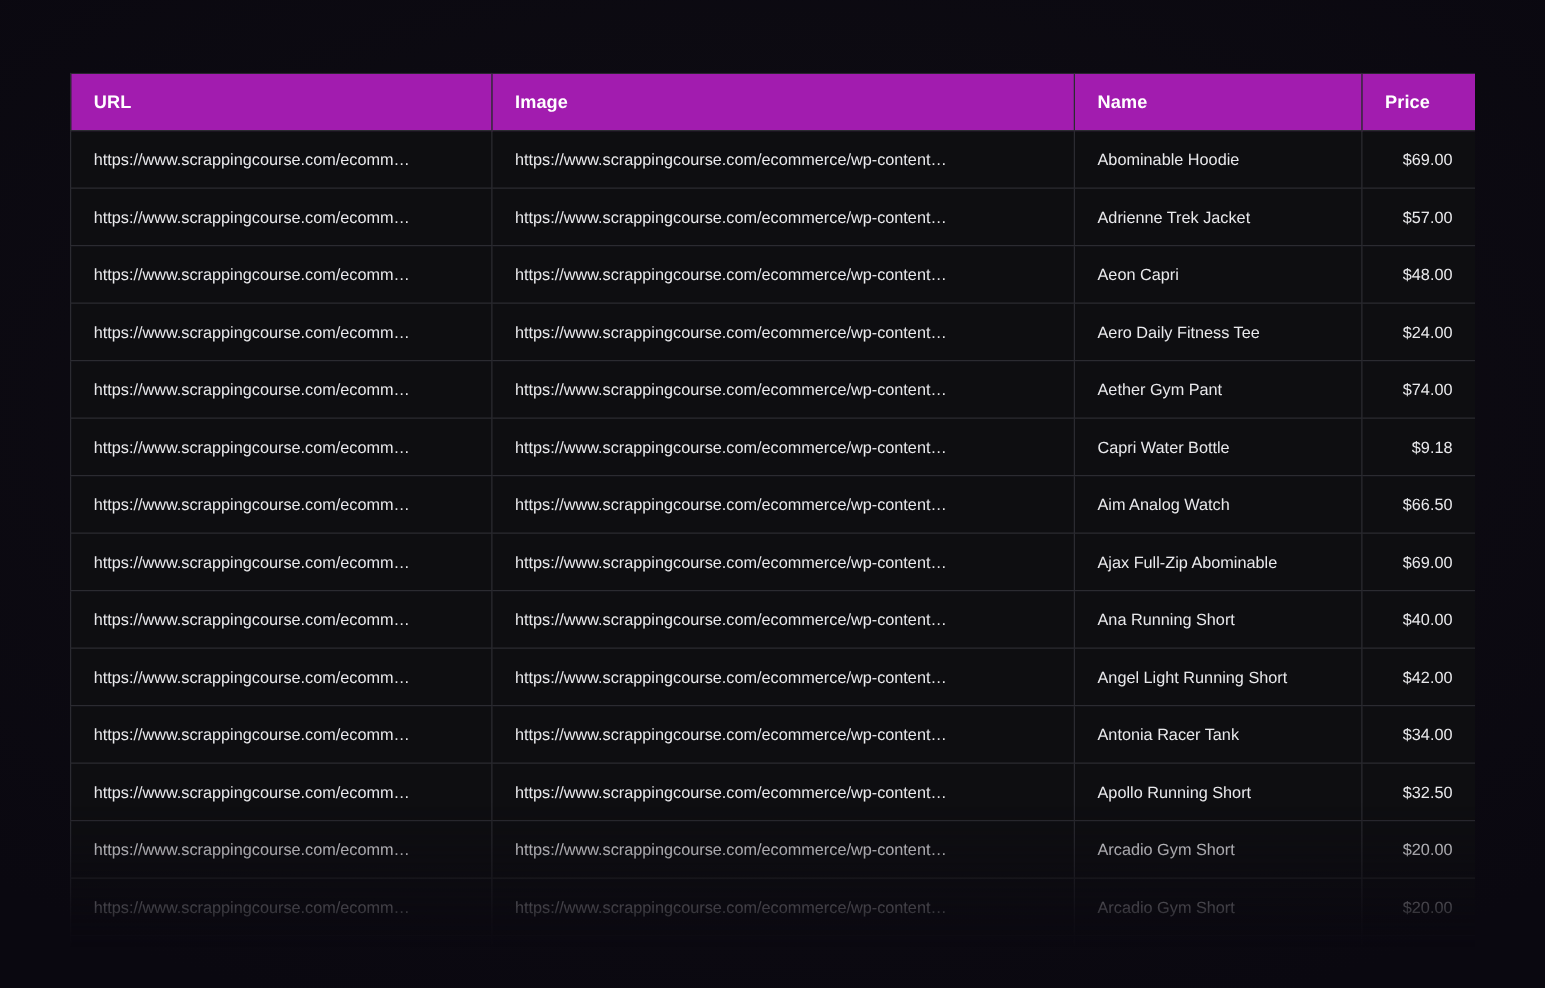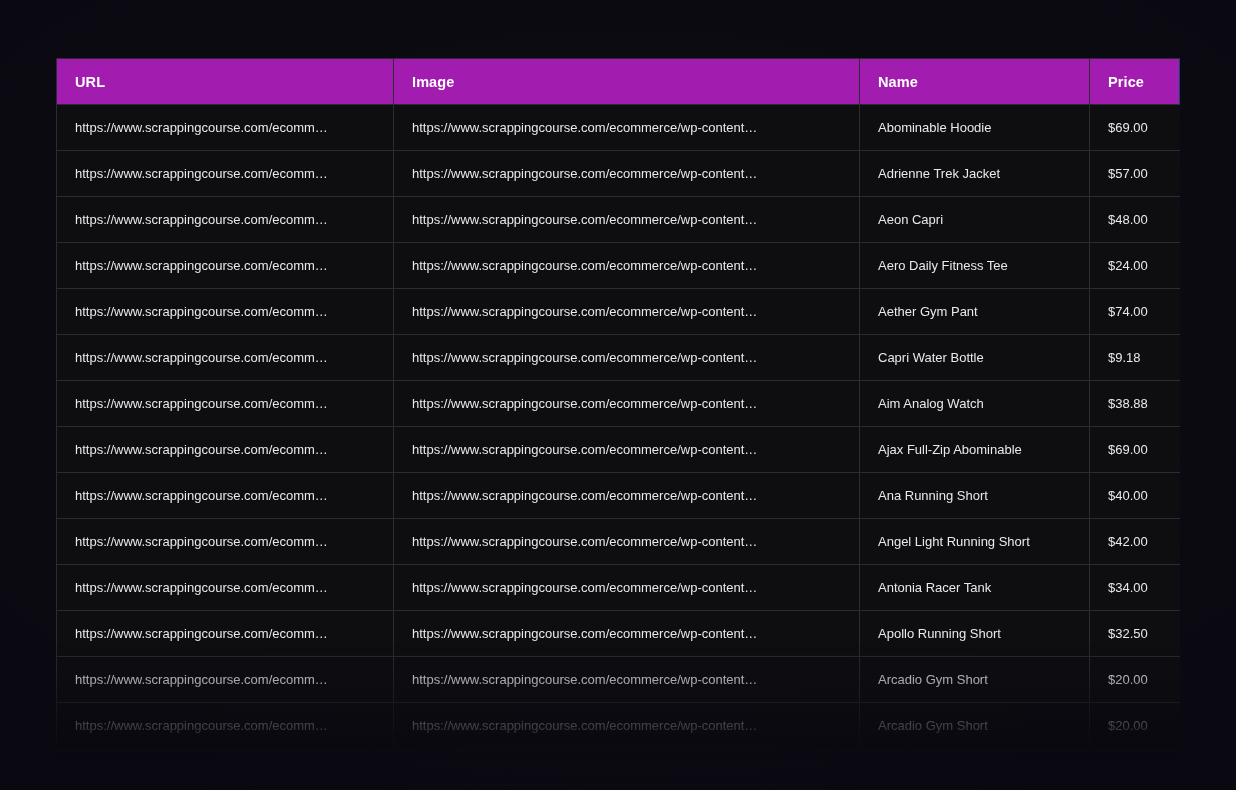"Price" table.data-table thead th:last-child { border-right: 4px solid #0c4a6e -> 1px solid #0c4a6e }
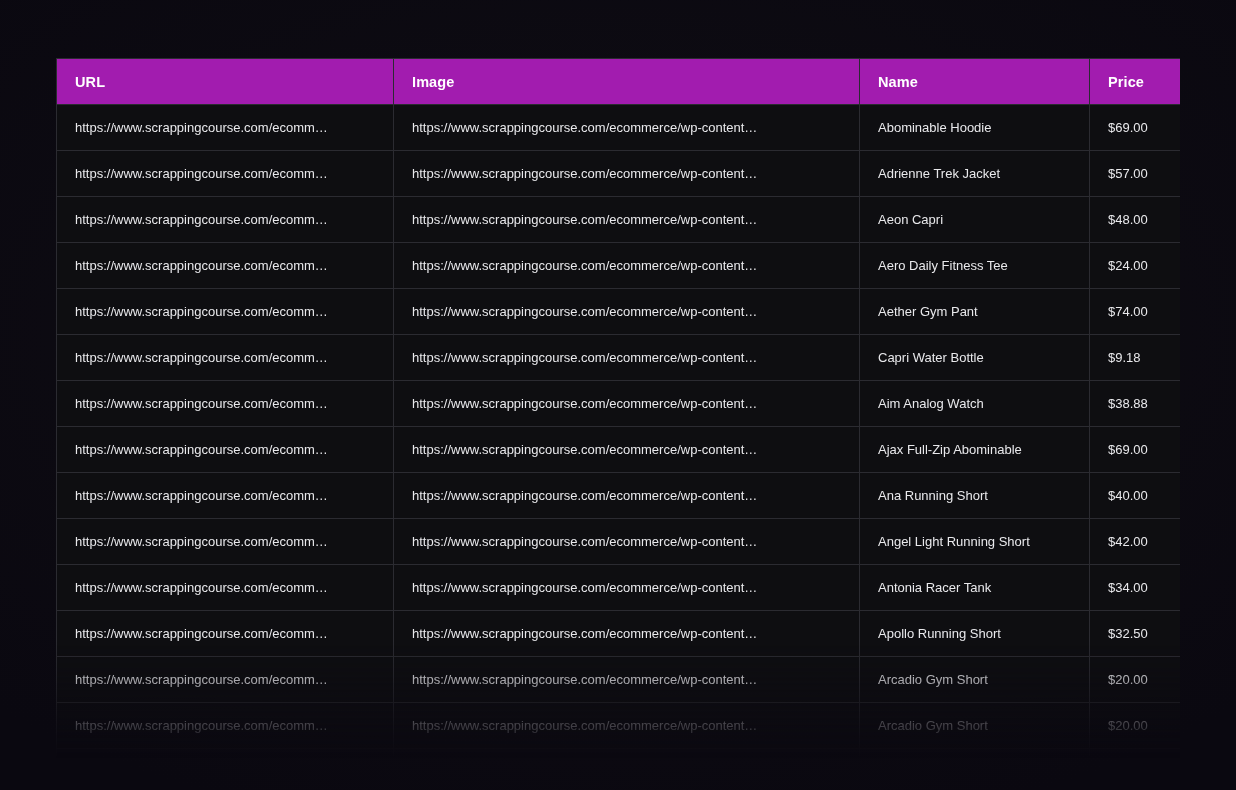"$69.00" td.cell-price { text-align: left -> right }
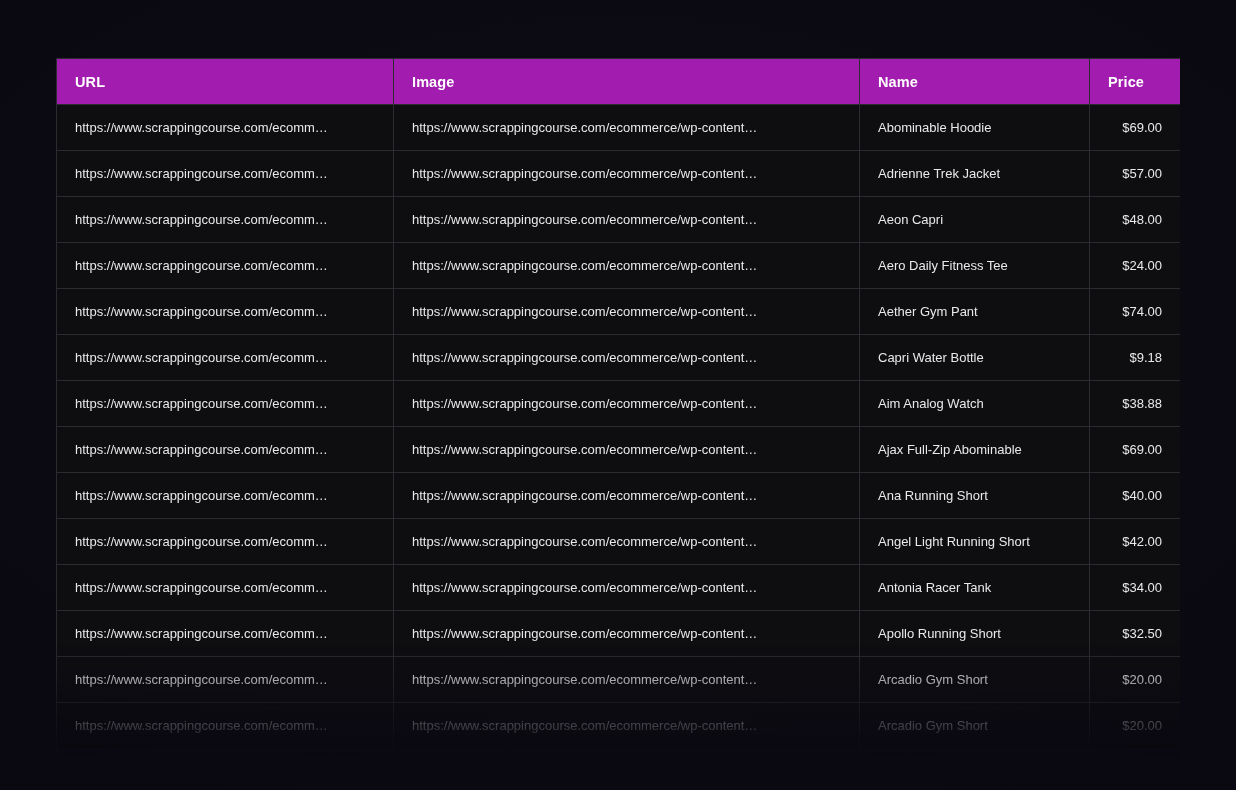"$38.88" td.cell-price { text: $38.88 -> $66.50 }
